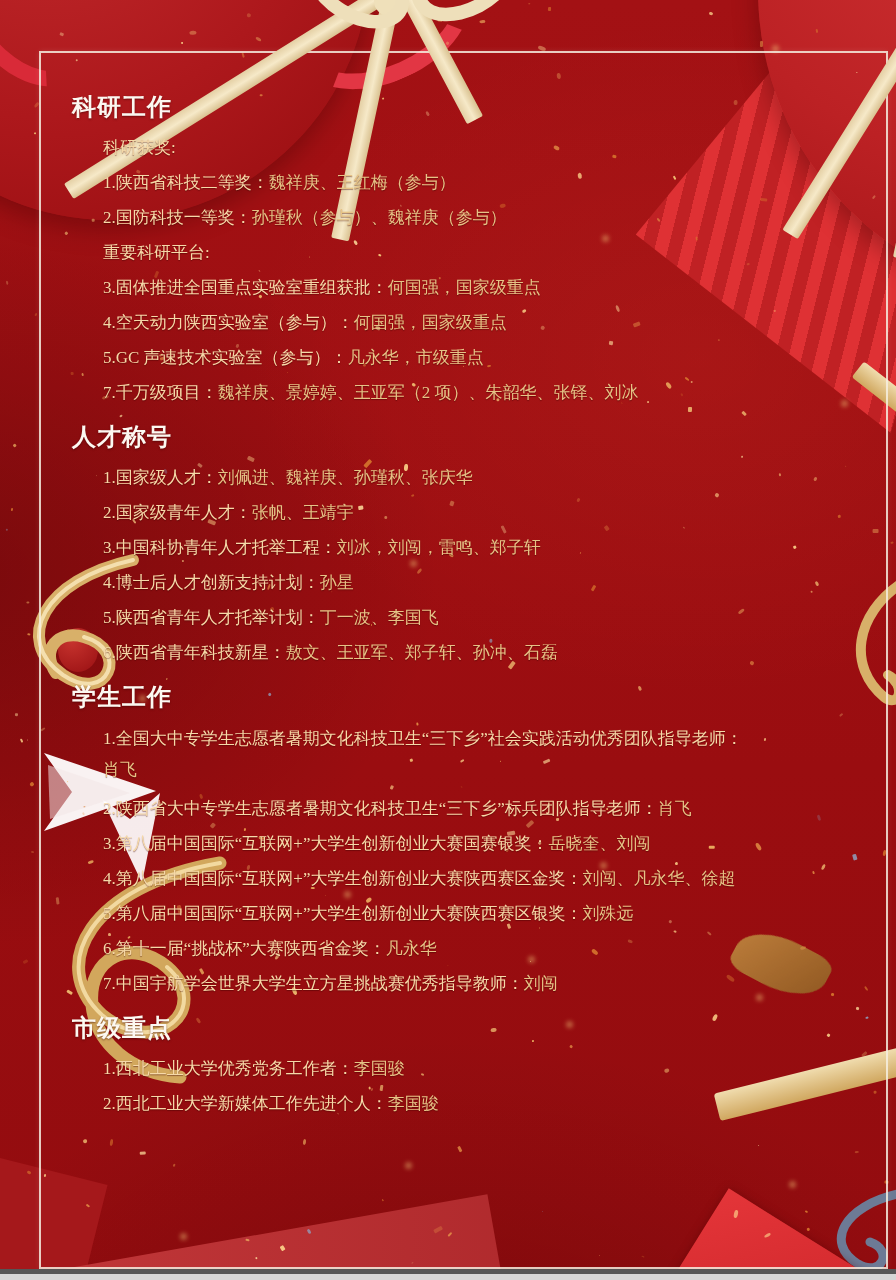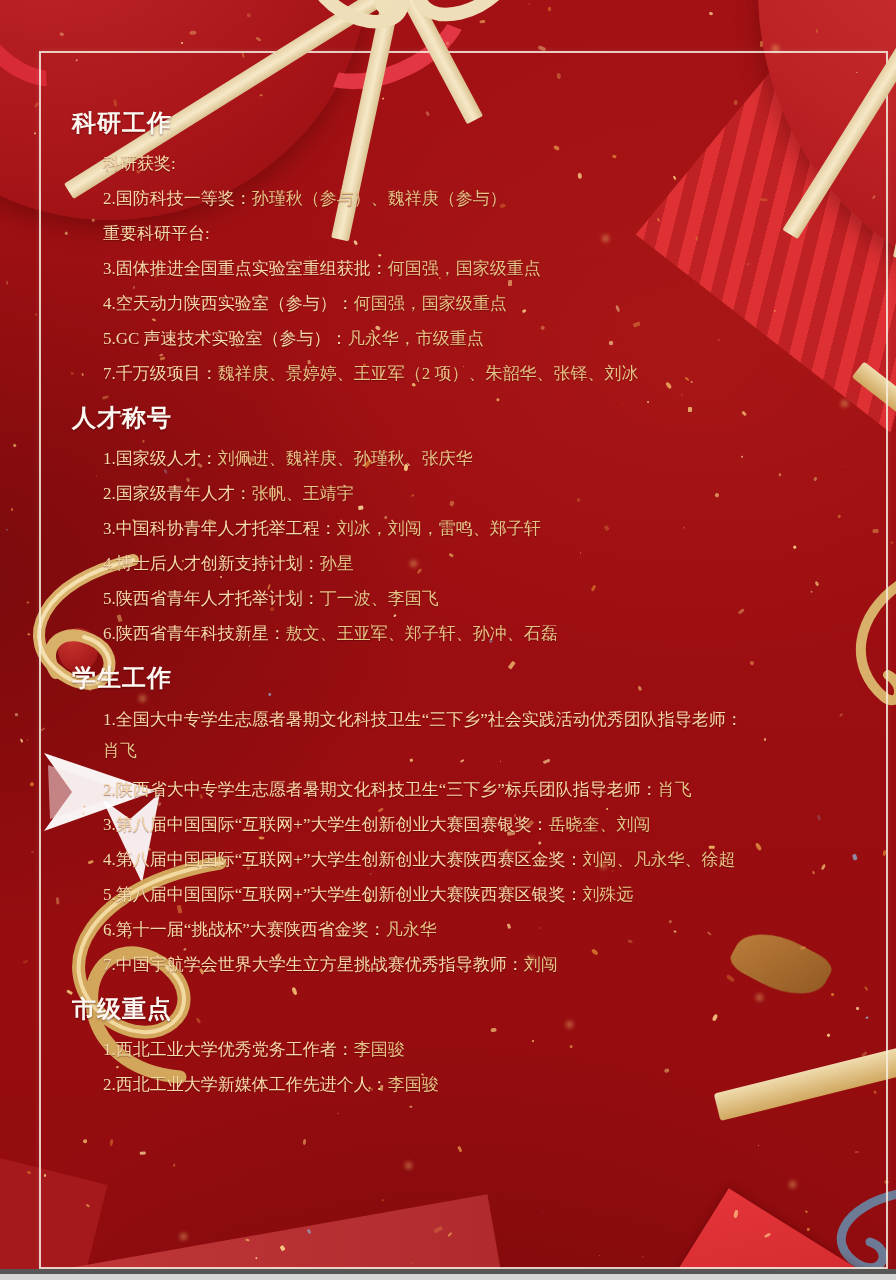"科研工作" .content { top: 104px -> 88px }
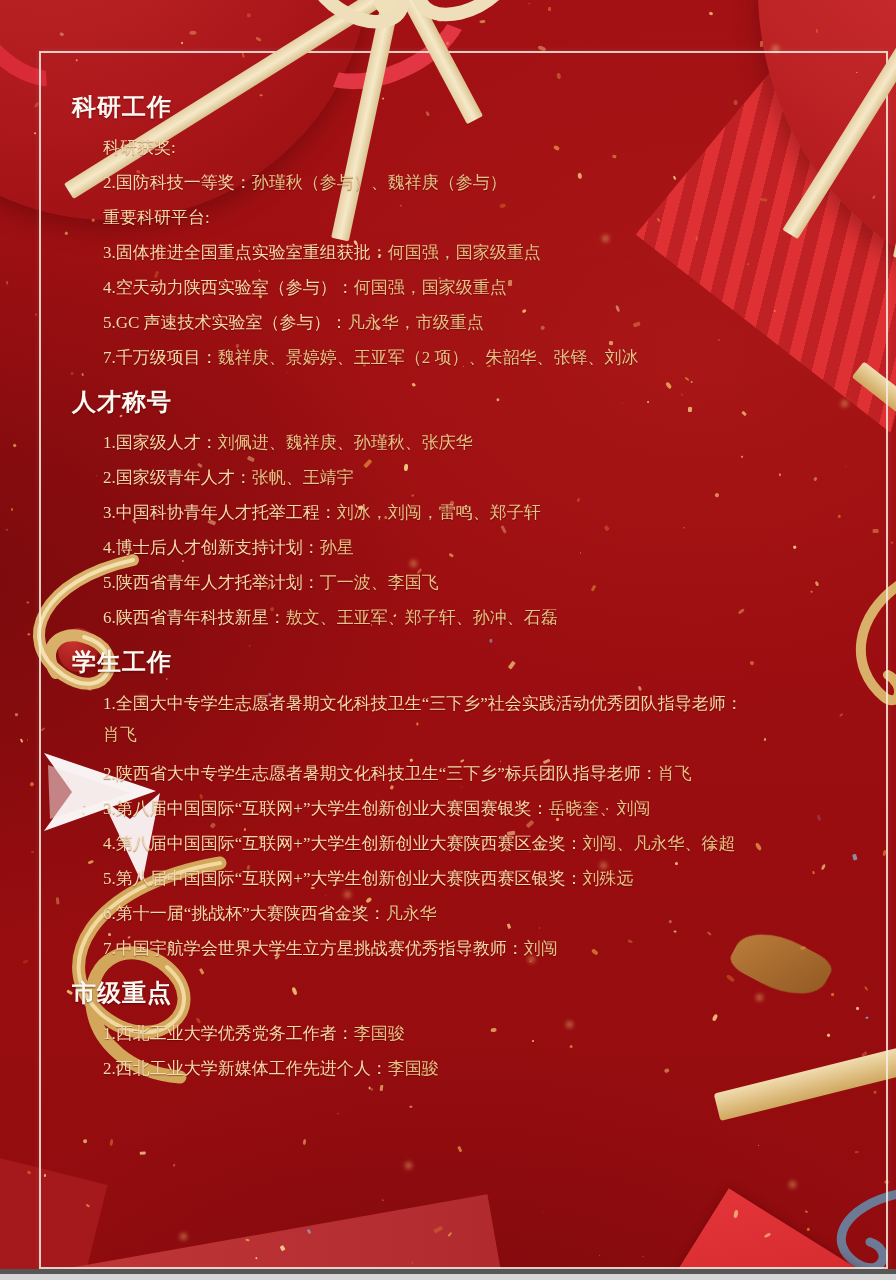"1.陕西省科技二等奖：魏祥庚、王红梅（参与）" div.line { html: none -> <div><span>1.陕西省科技二等奖：</span><span>魏祥庚、王红梅（参与）</span></div> }
